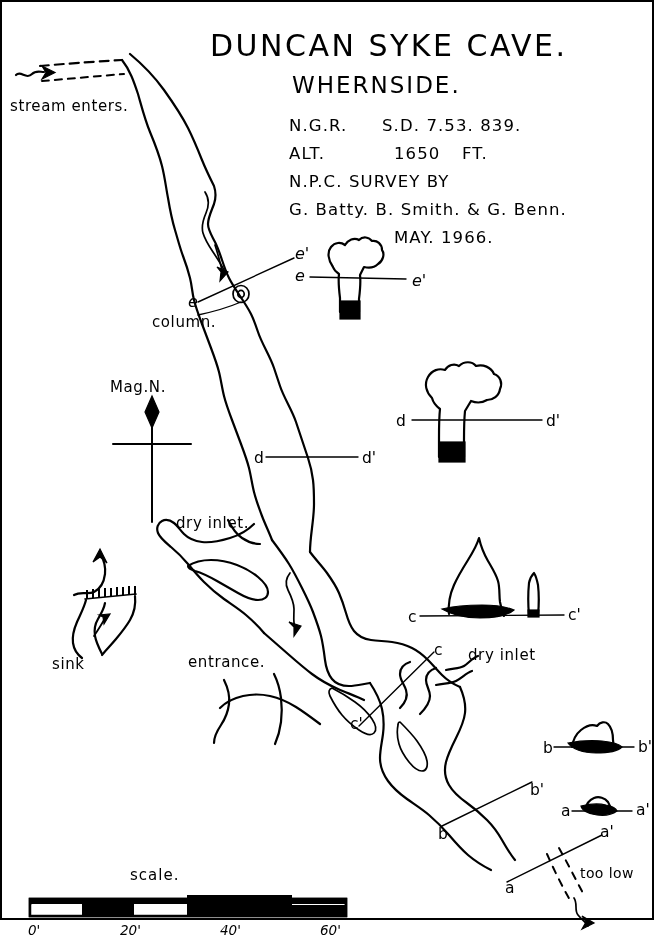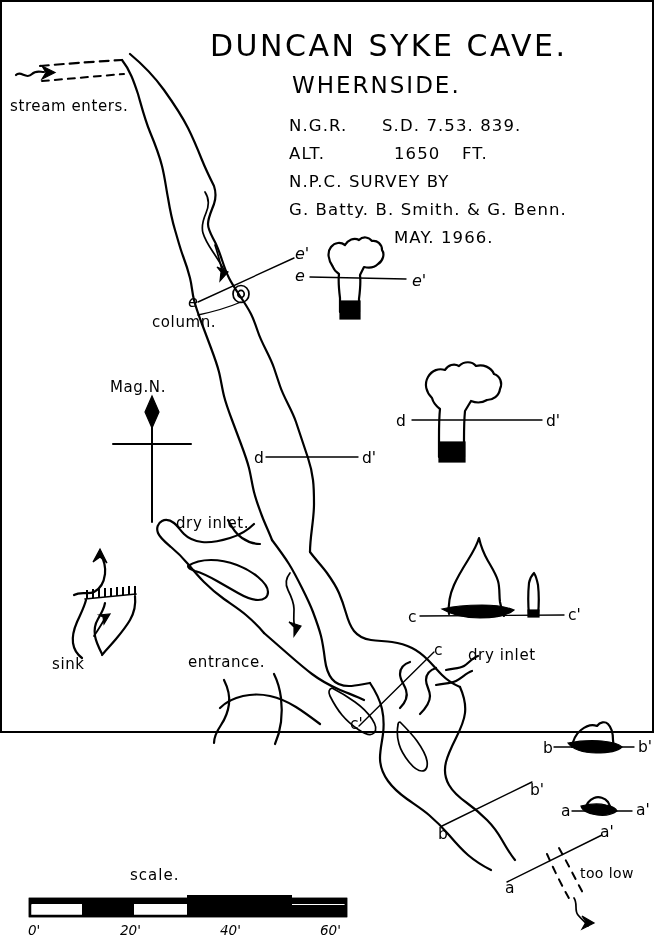"DUNCAN SYKE CAVE." #sheet { height: 733px -> 920px }
